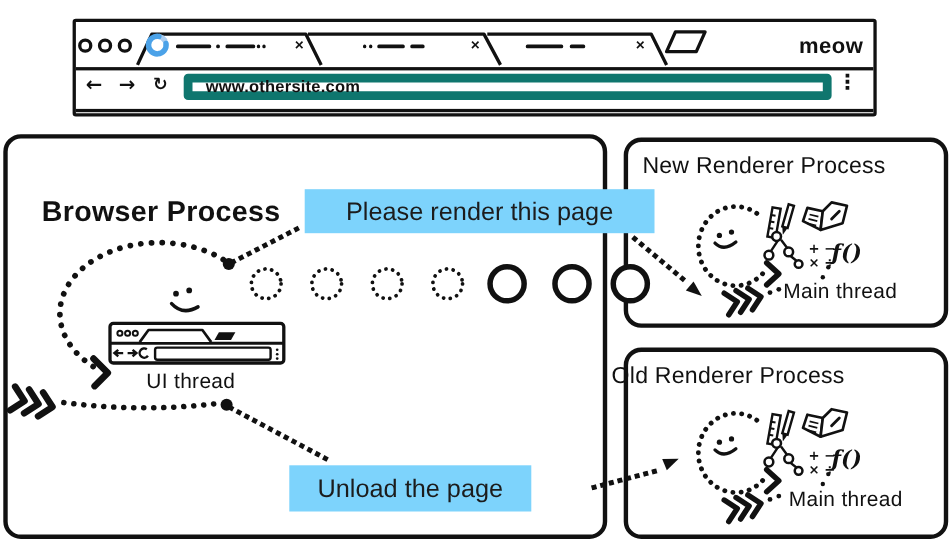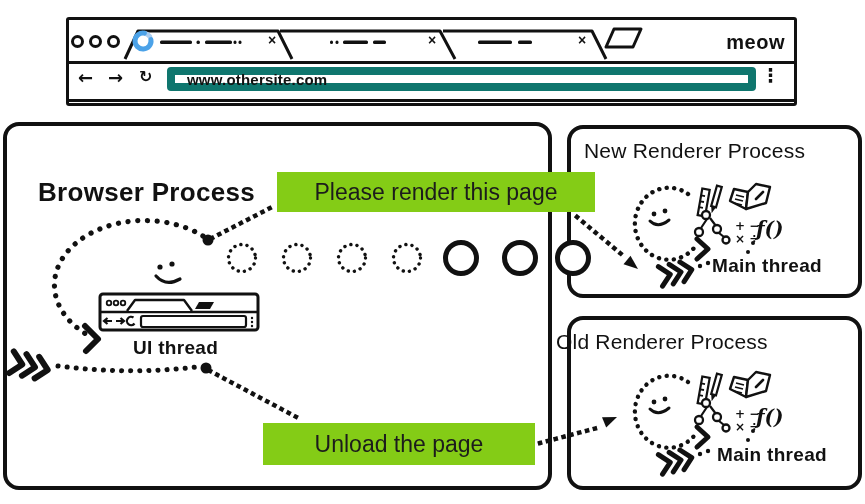"Please render this page" .msg { background: #84cc16 -> #7dd3fc }
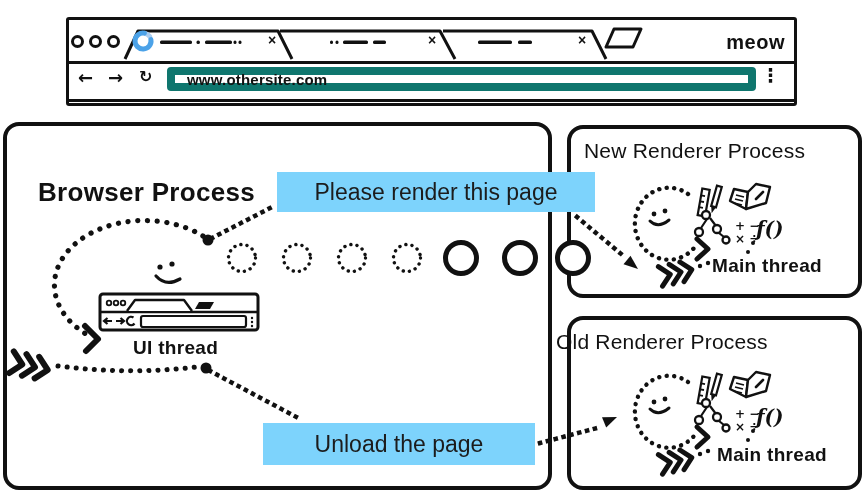"Main thread" .thread { font-weight: 700 -> 400 }
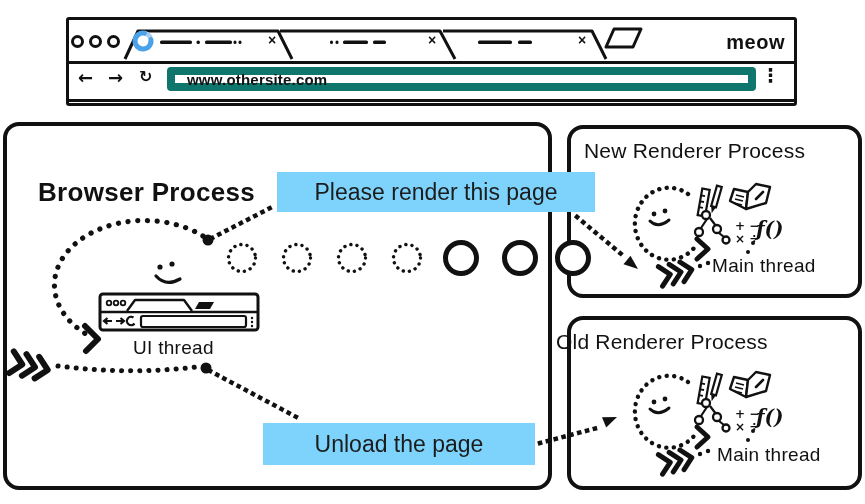"Unload the page" .msg2 { width: 272px -> 220px }
